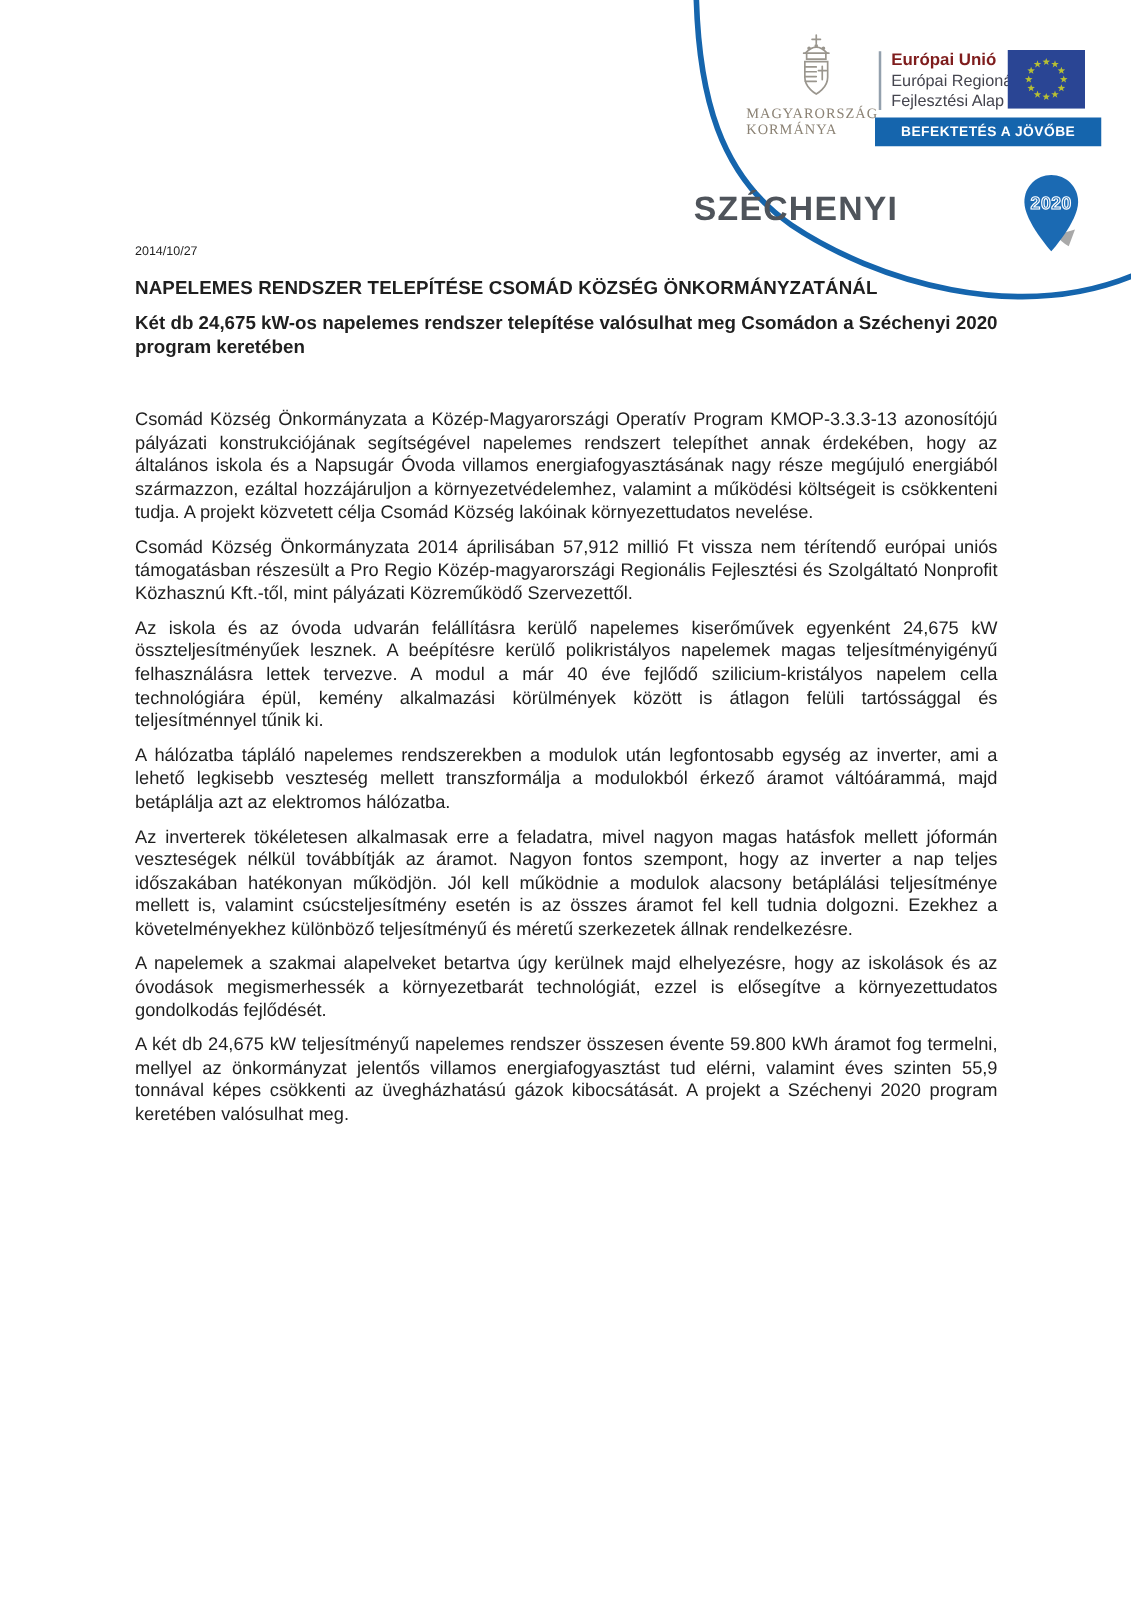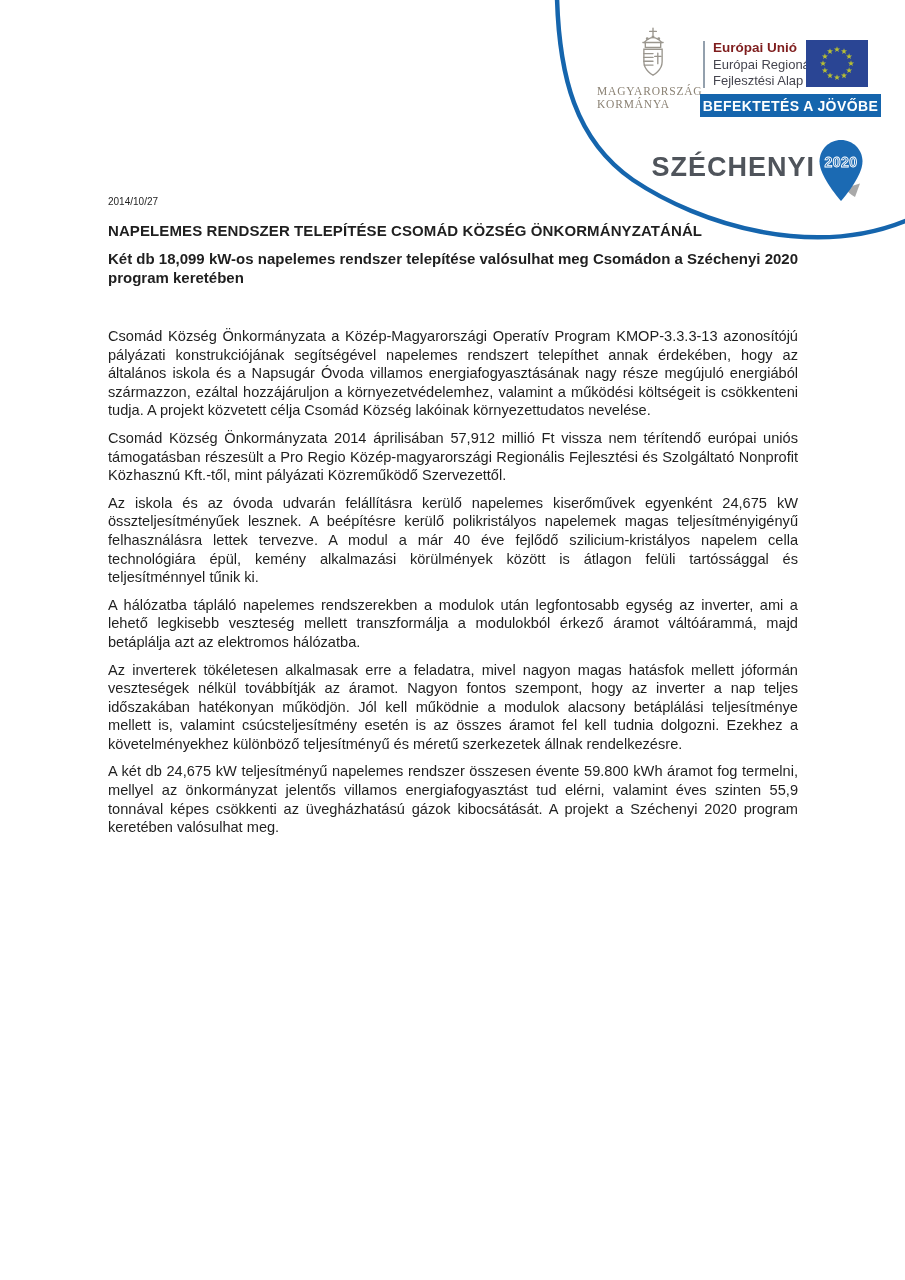"BEFEKTETÉS A JÖVŐBE" .banner { font-size: 14px -> 11px }
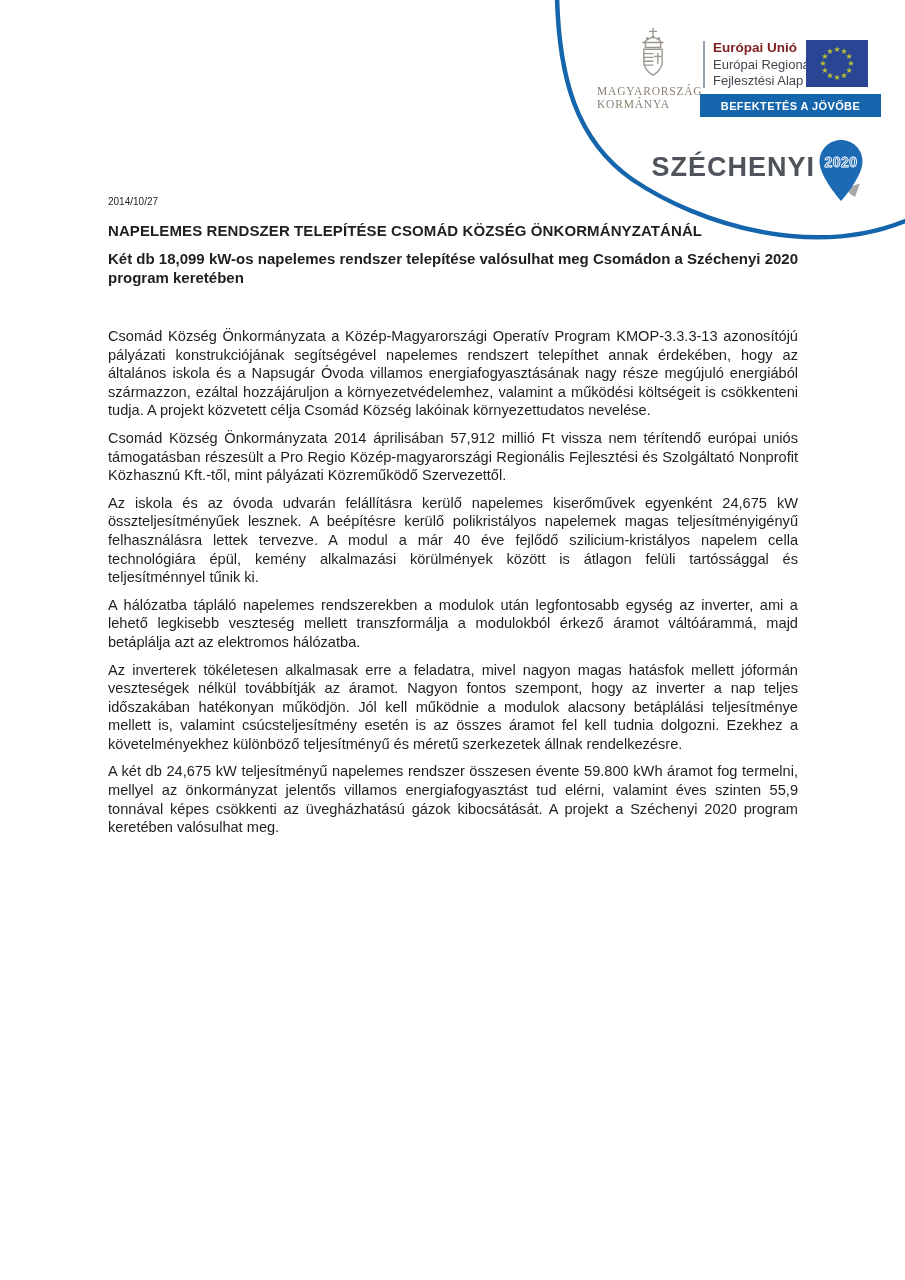"SZÉCHENYI" .szechenyi-wordmark { text-align: right -> none }
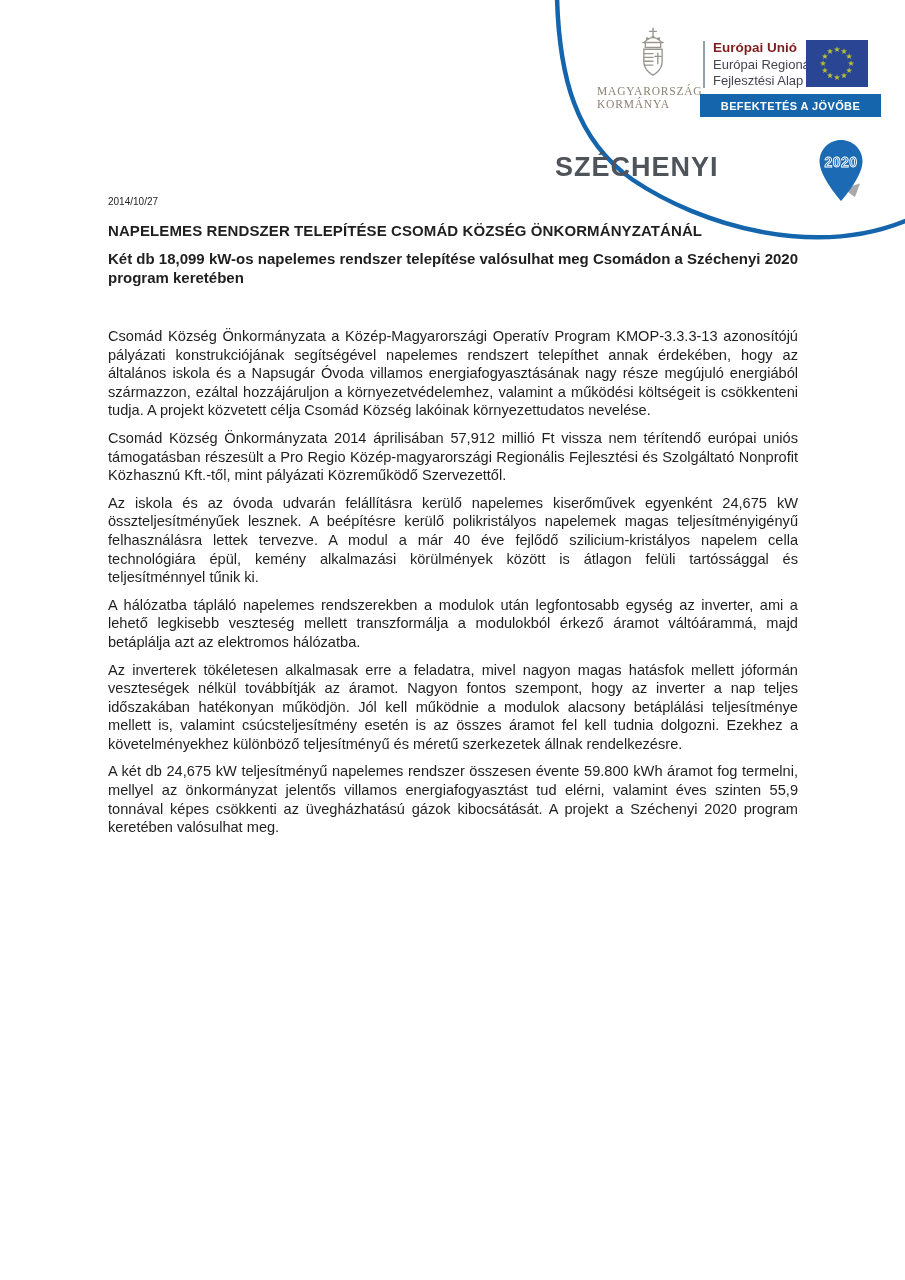"Két db 18,099 kW-os napelemes" p.lead { text: 18,099 -> 24,675 }
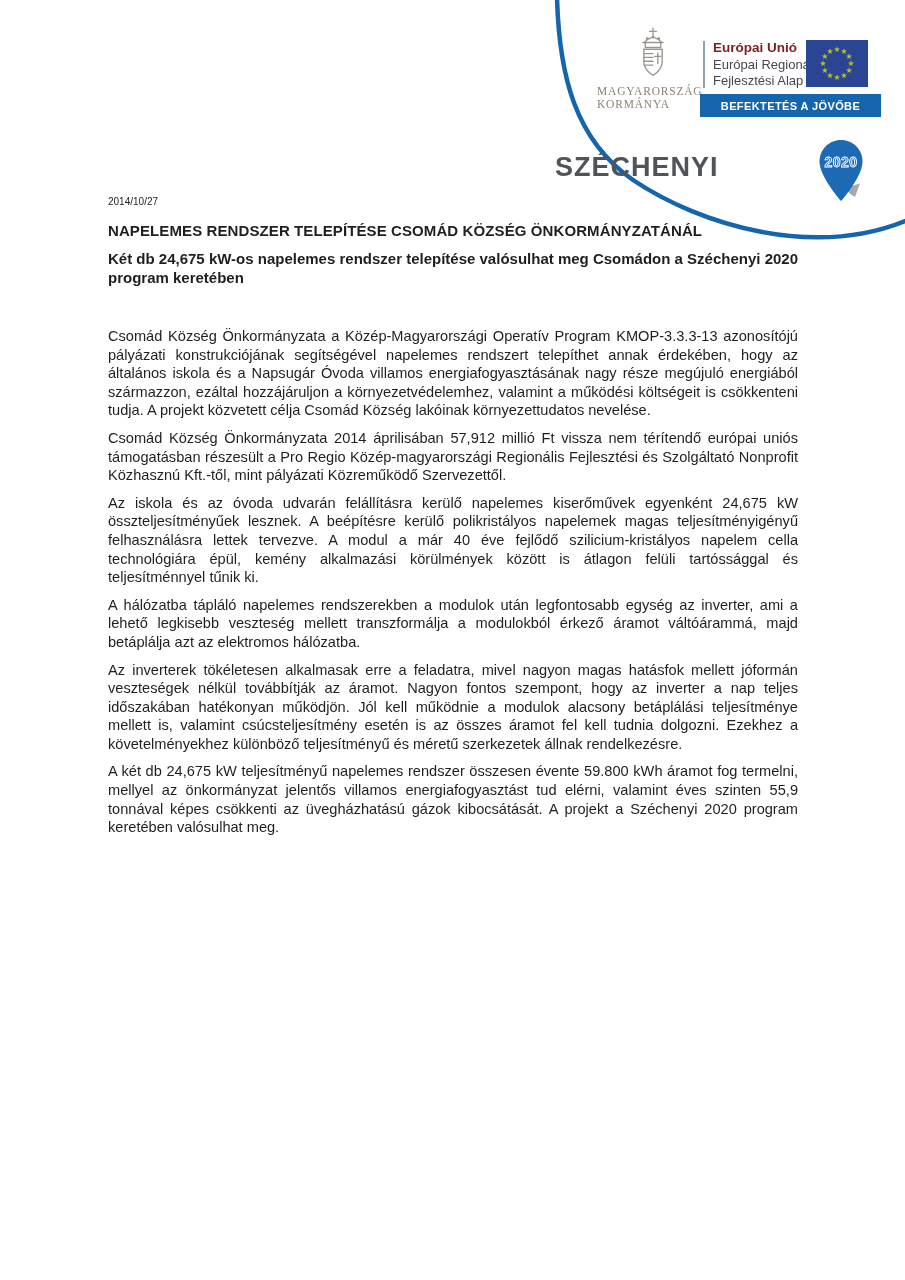"A napelemek a szakmai alapelveket" p.body { html: none -> <p>A napelemek a szakmai alapelveket betartva úgy kerülnek majd elhelyezésre, hogy az iskolások és az óvodások megismerhessék a környezetbarát technológiát, ezzel is elősegítve a környezettudatos gondolkodás fejlődését.</p> }
